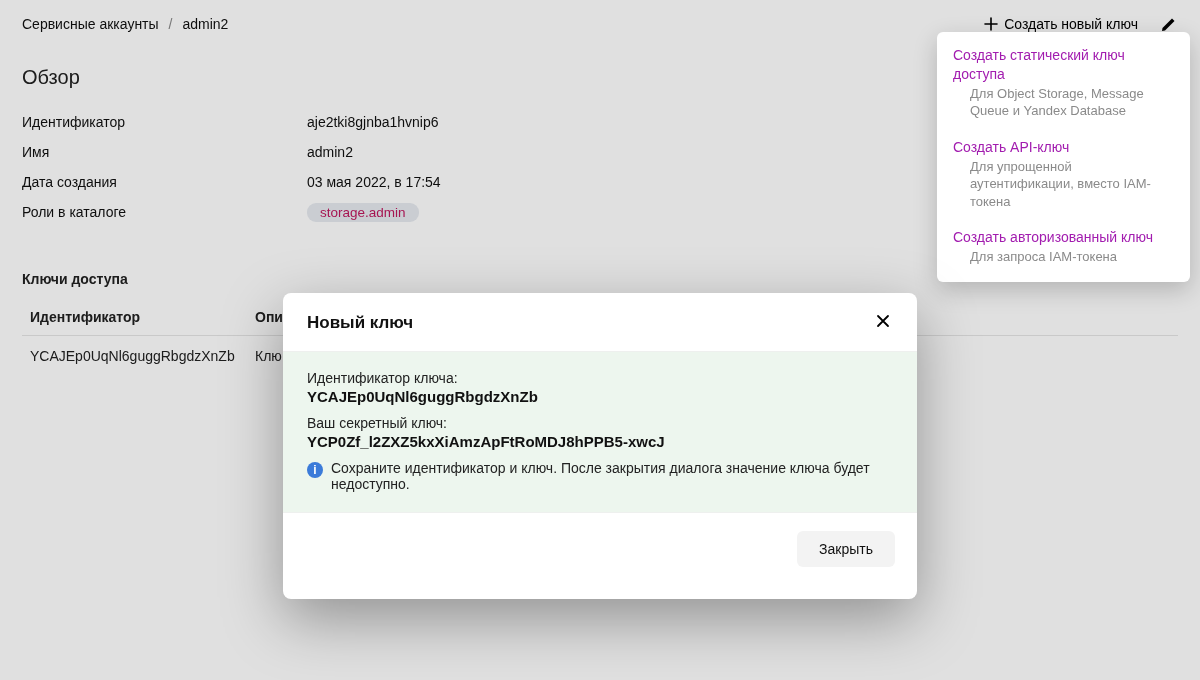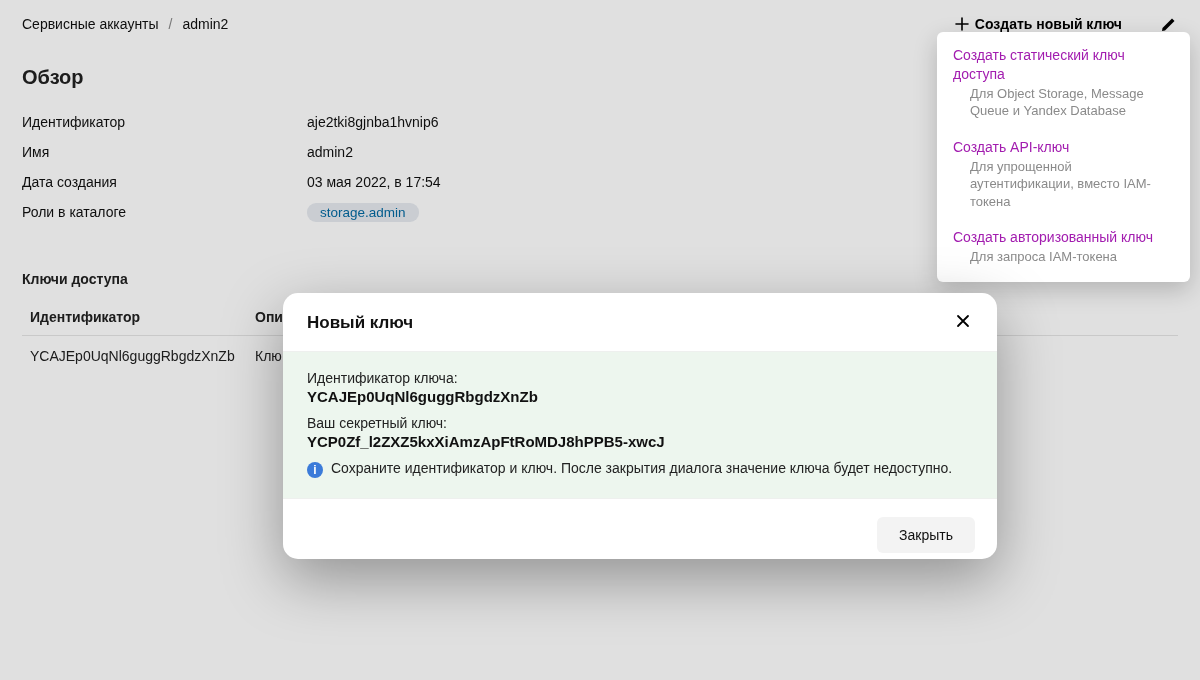"Создать новый ключ" .top-actions { font-weight: bold -> none; gap: 30px -> 14px }
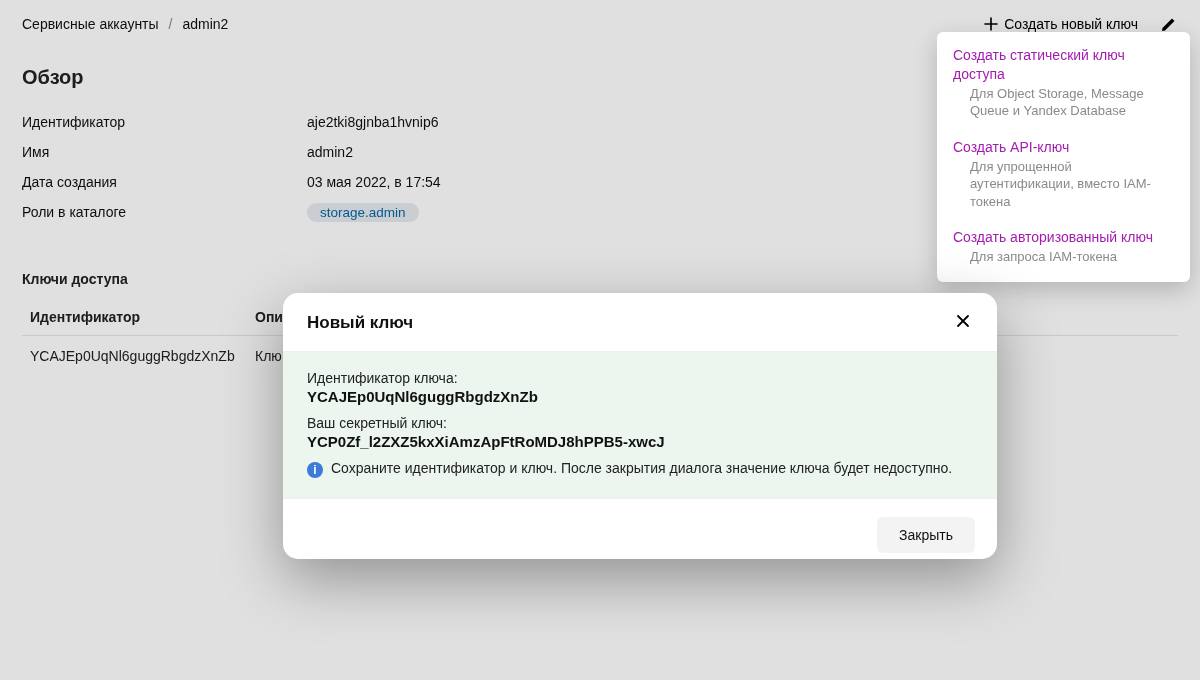"Обзор" h2.section-title { font-weight: 700 -> 400 }
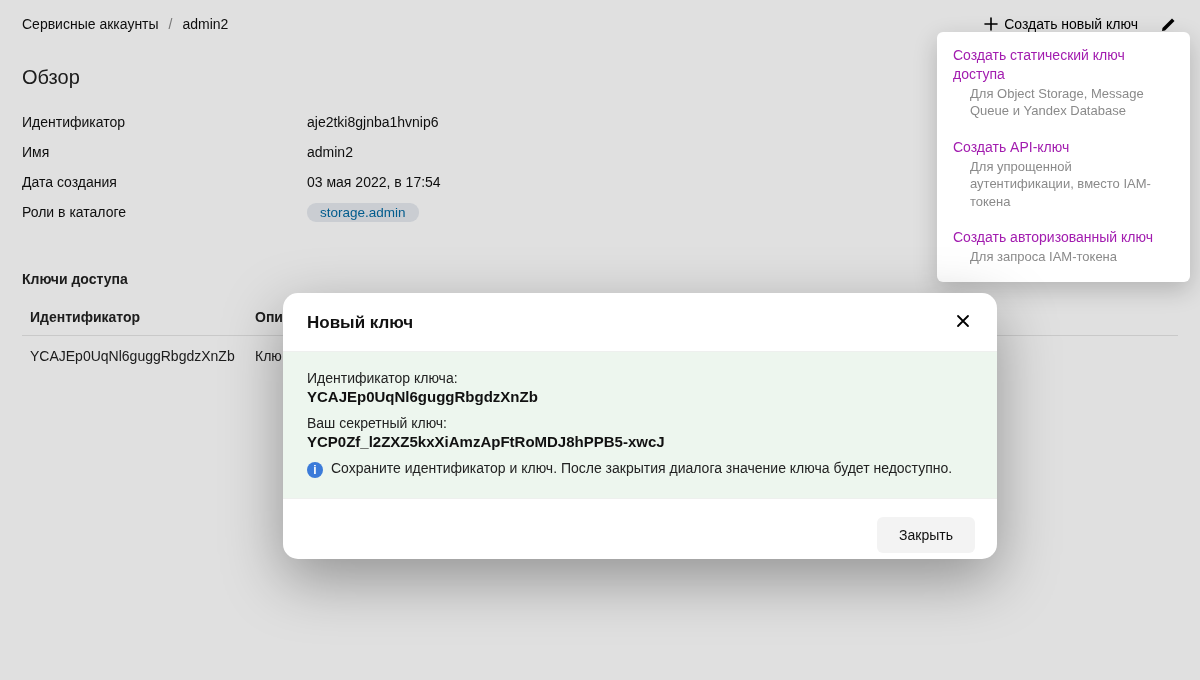"storage.admin" .role-tag { color: #0369a1 -> #be185d }
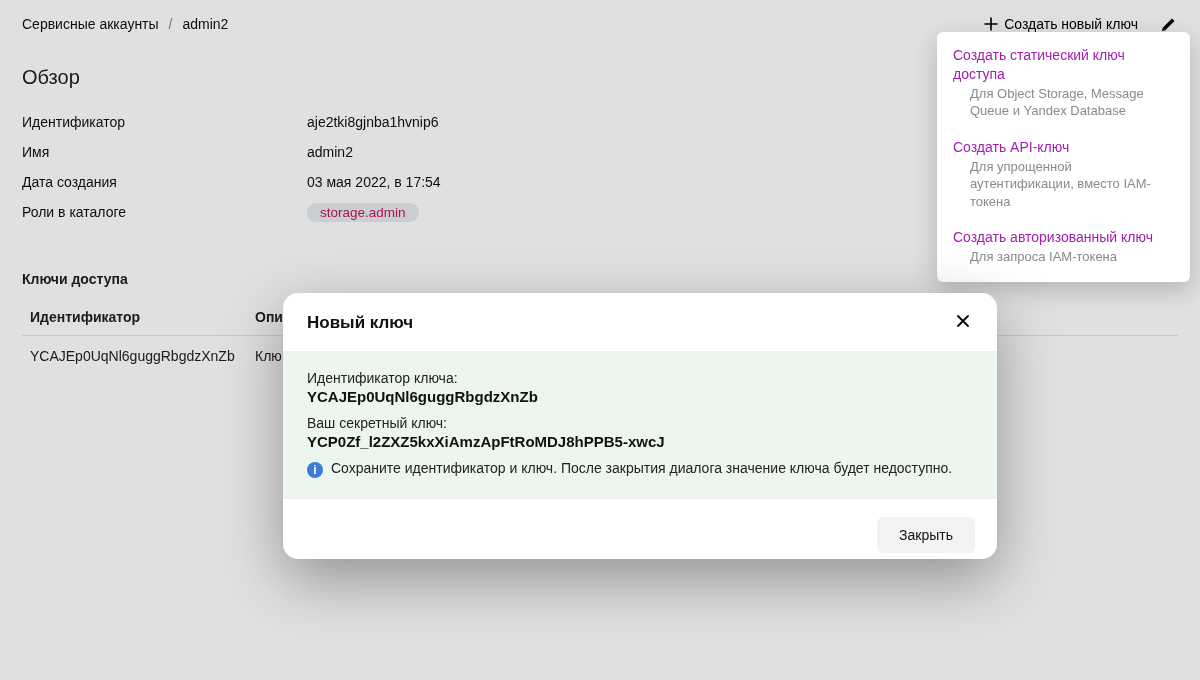"Новый ключ" .modal { border-radius: 15px -> 8px; width: 714px -> 634px }
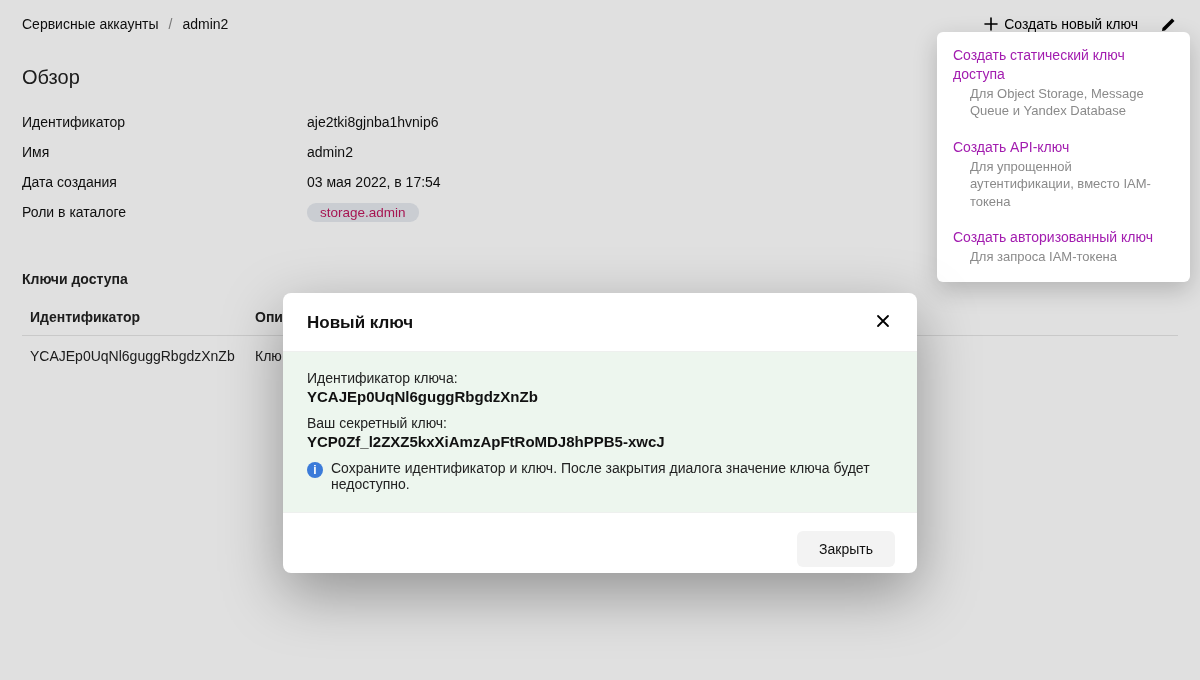"Закрыть" .modal-footer { padding: 18px 22px 6px 22px -> 18px 22px 32px 22px }
